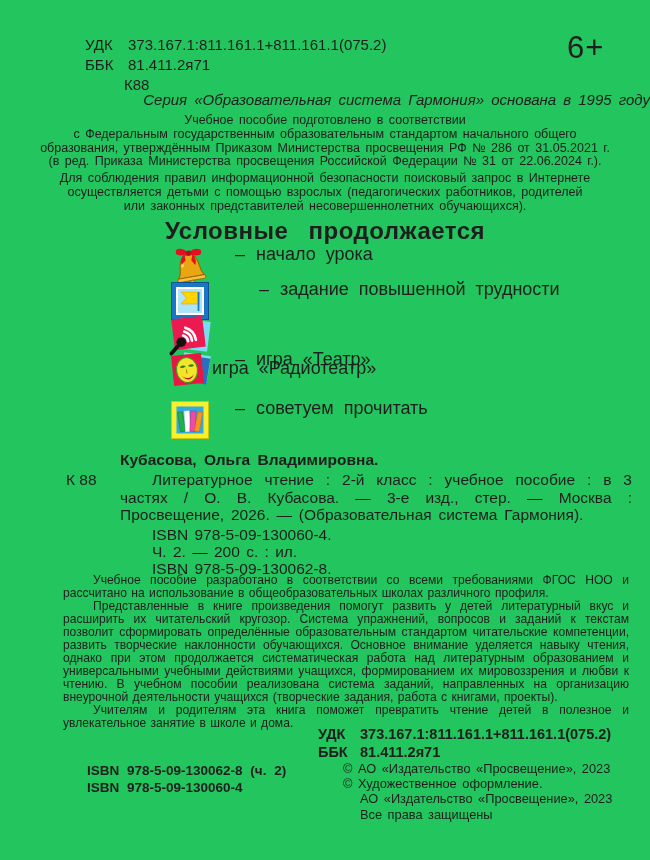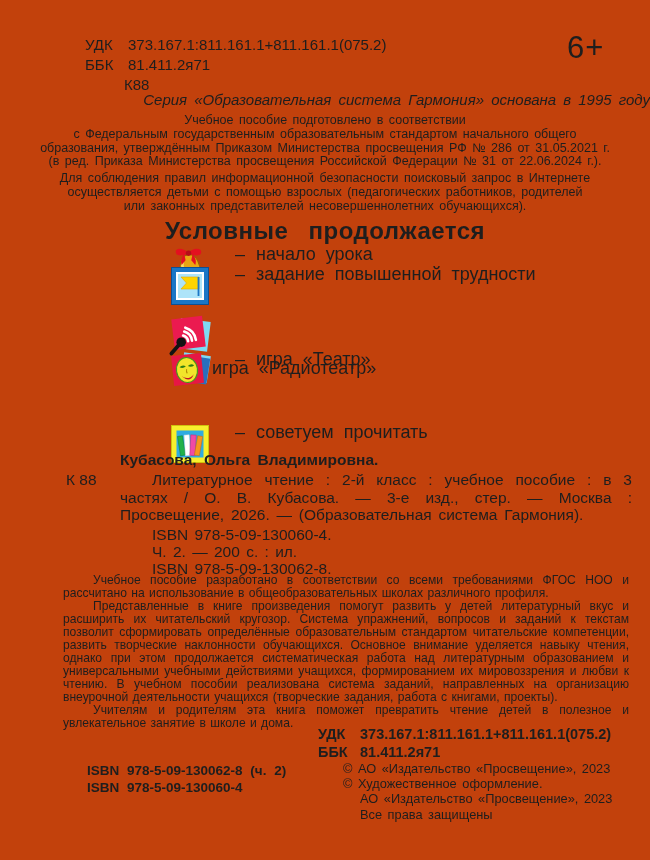"УДК 373.167.1:811.161.1+811.161.1(075.2)" .page { background: #c2410c -> #22c55e }
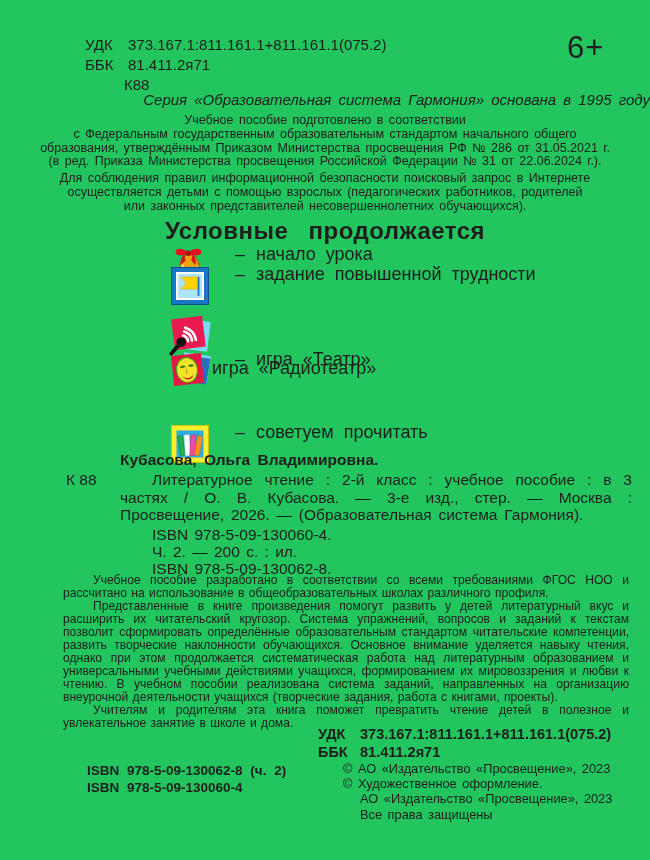"– задание повышенной трудности" #legend-row-1 { gap: none -> 24px; top: 264px -> 279px }
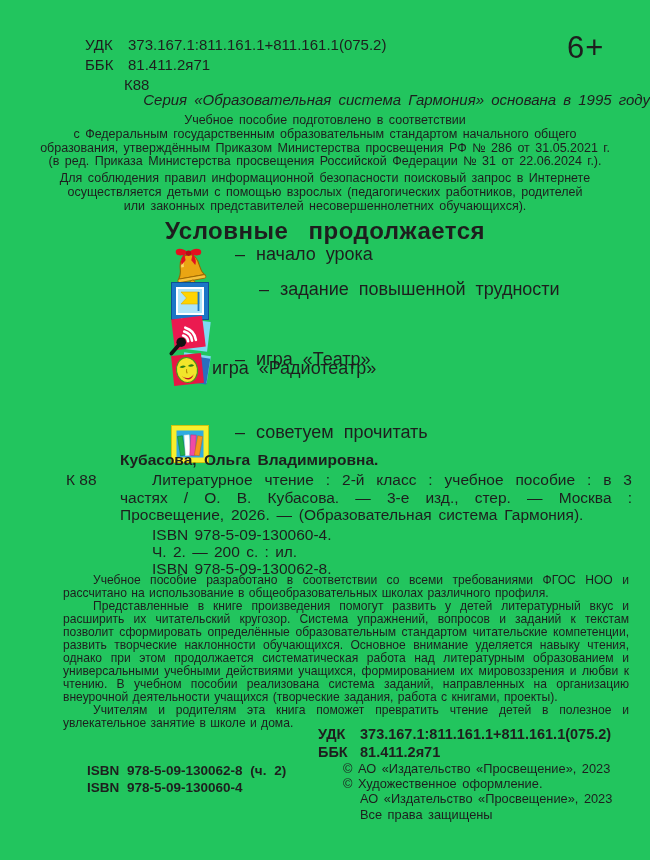"– советуем прочитать" #legend-row-5 { top: 422px -> 398px }
